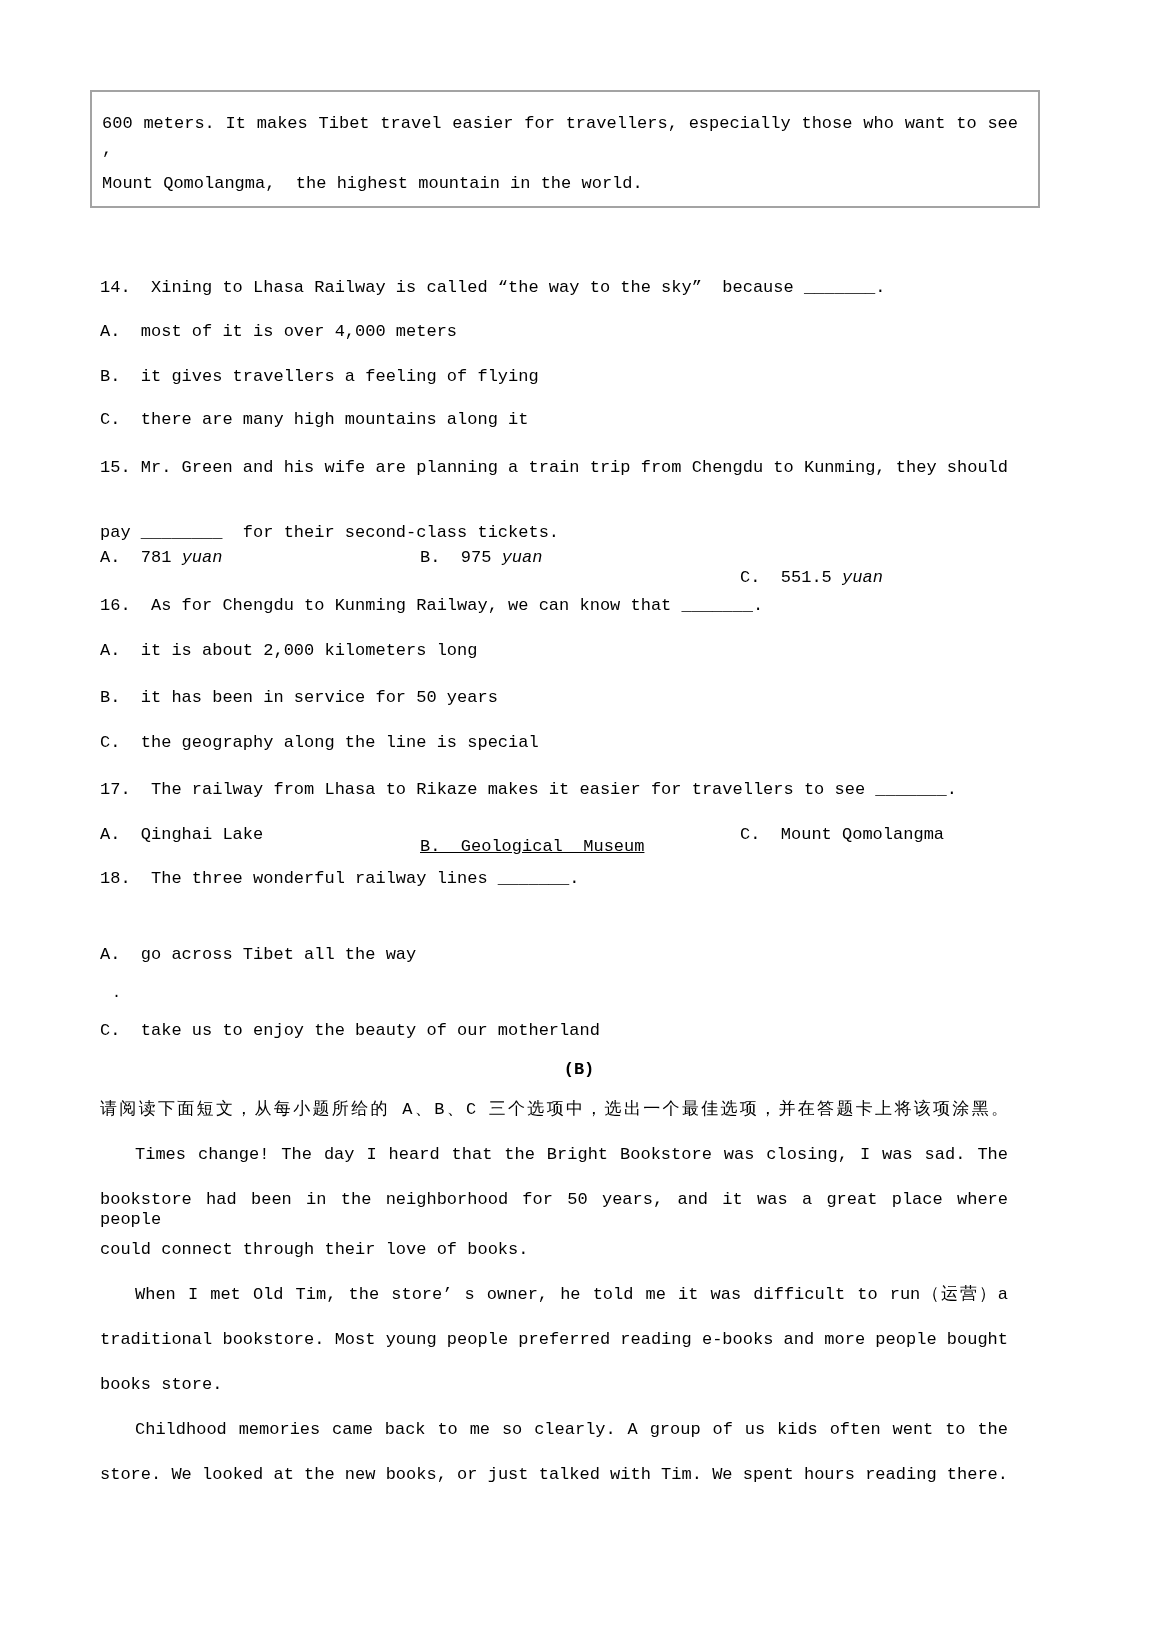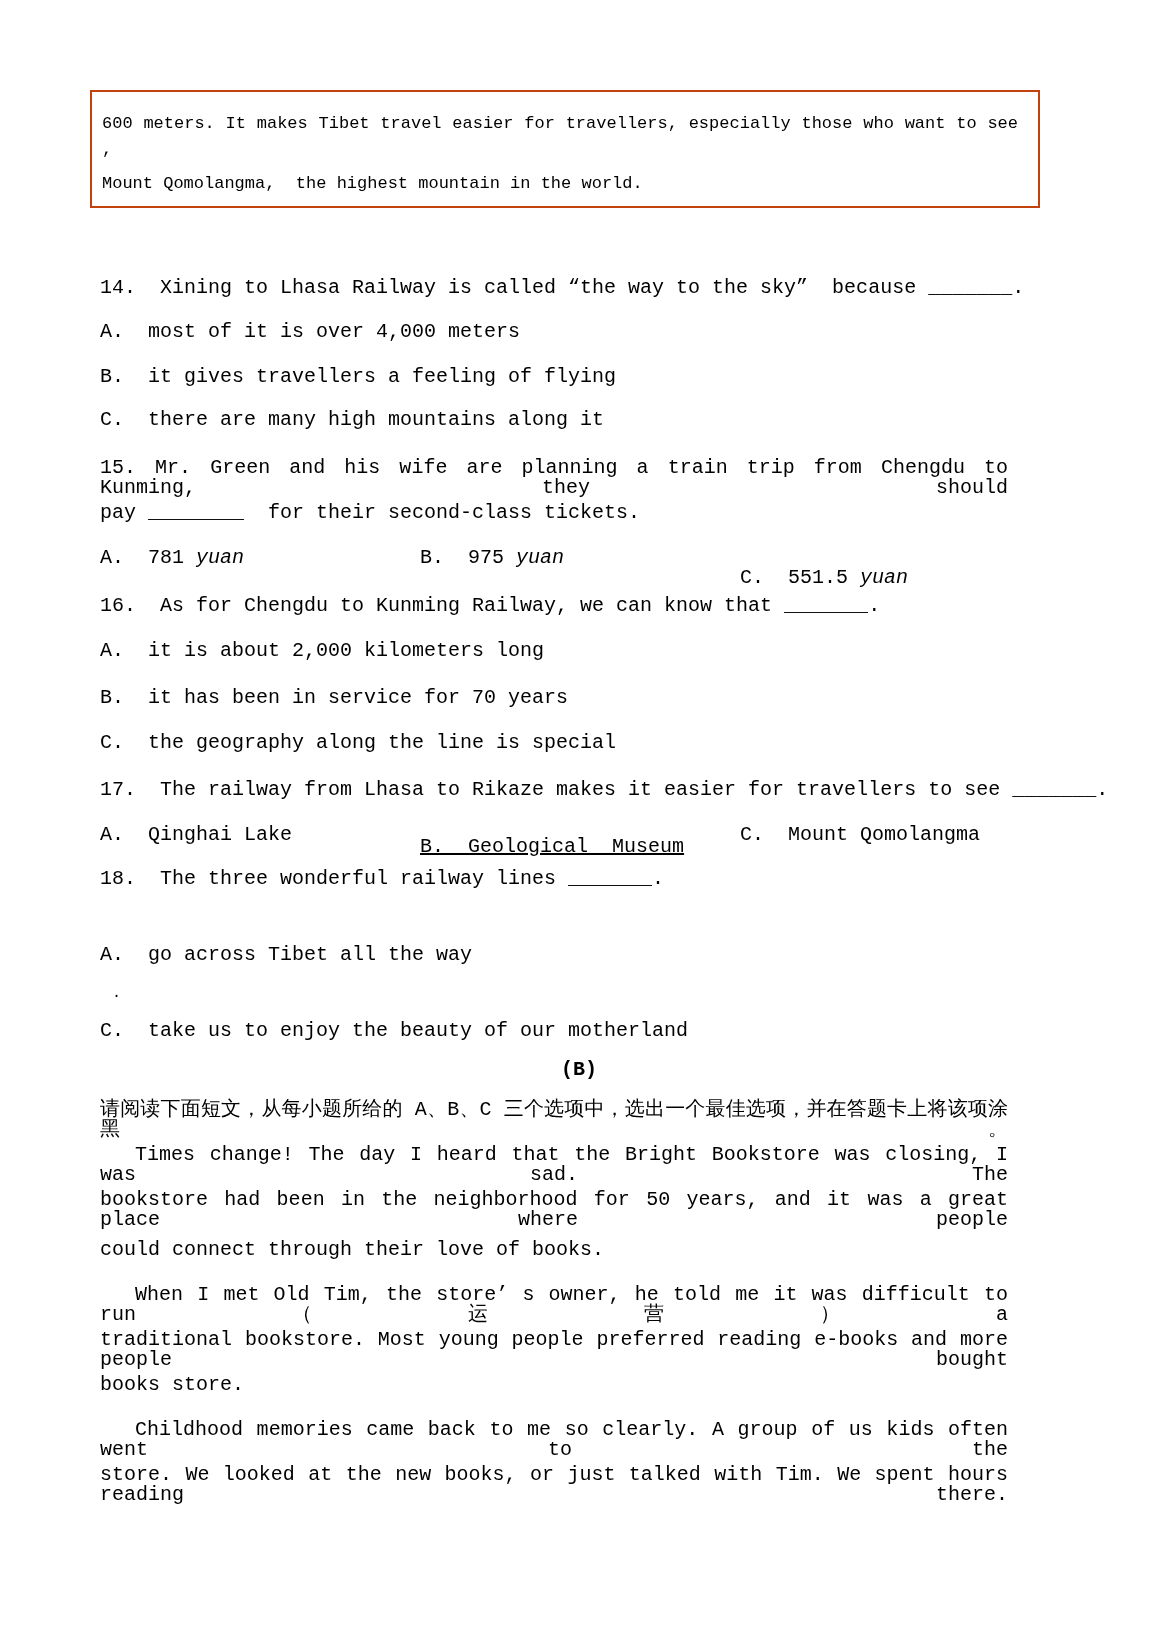"600 meters. It makes Tibet" .box { border: 2px solid #c2410c -> 2px solid #a3a3a3 }
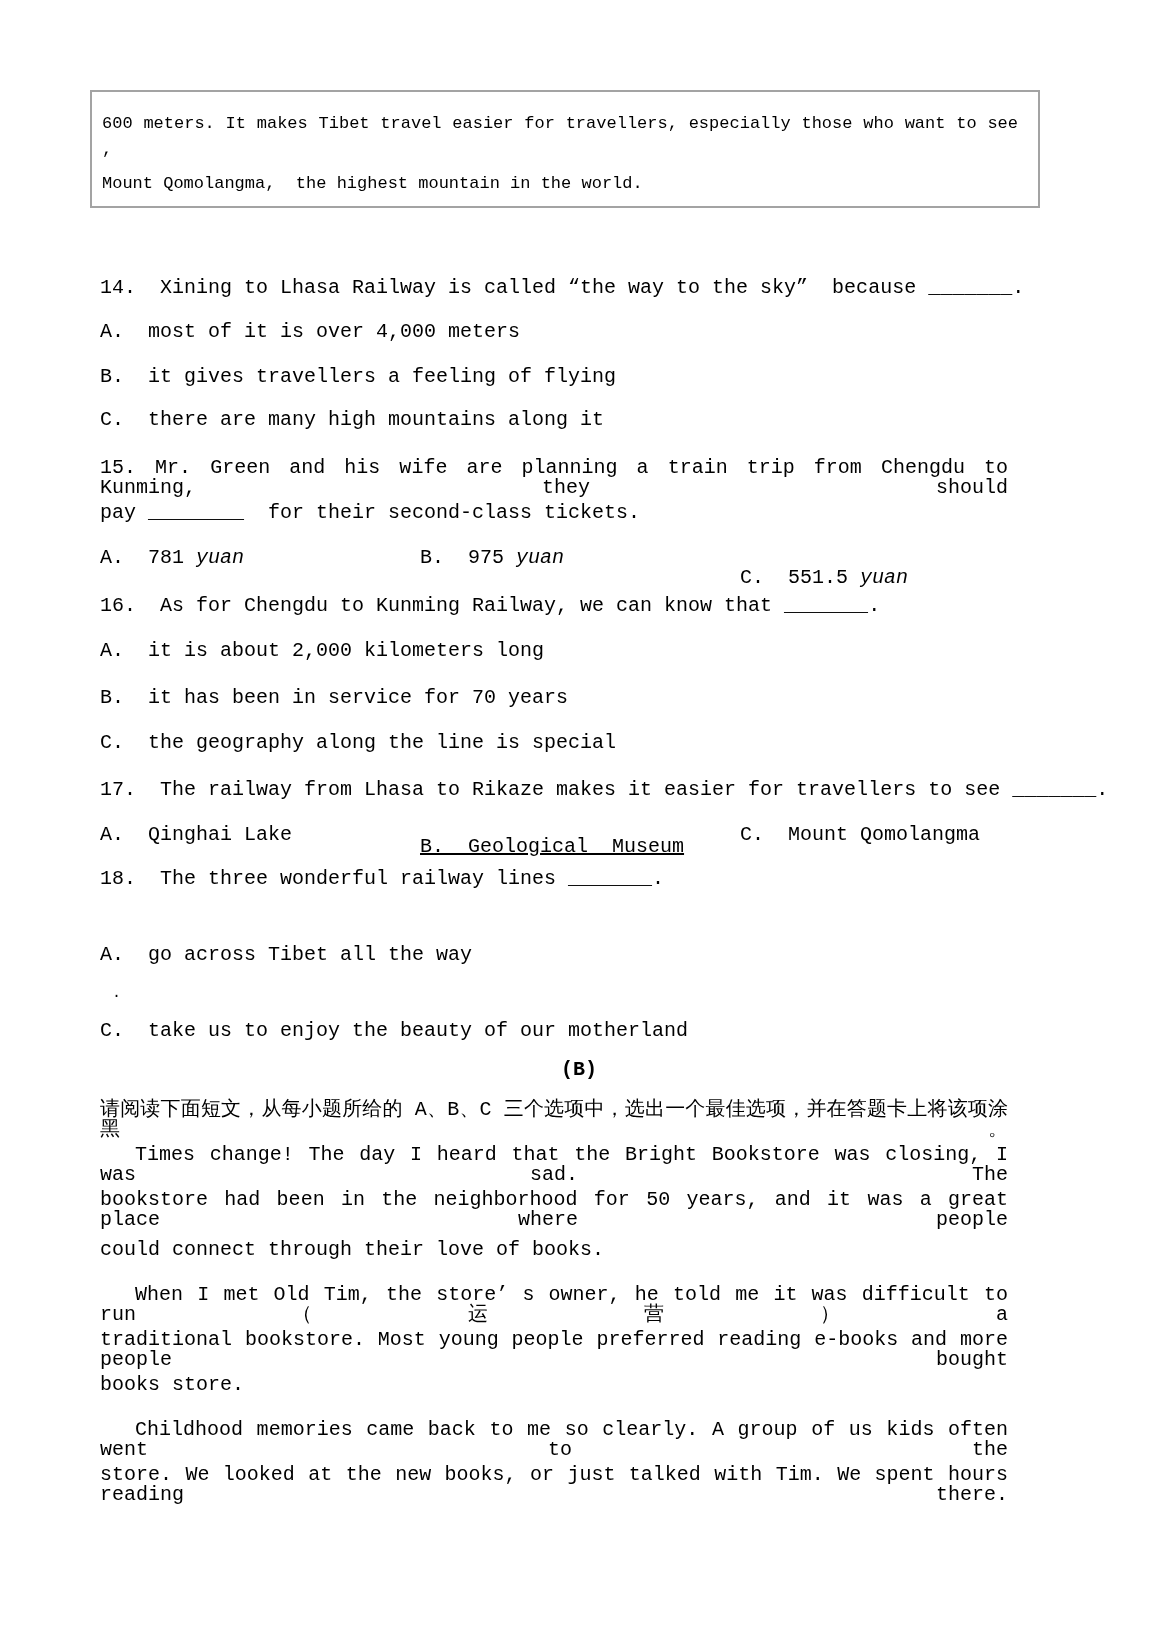"14. Xining to Lhasa Railway" .line { font-size: 20px -> 17px }
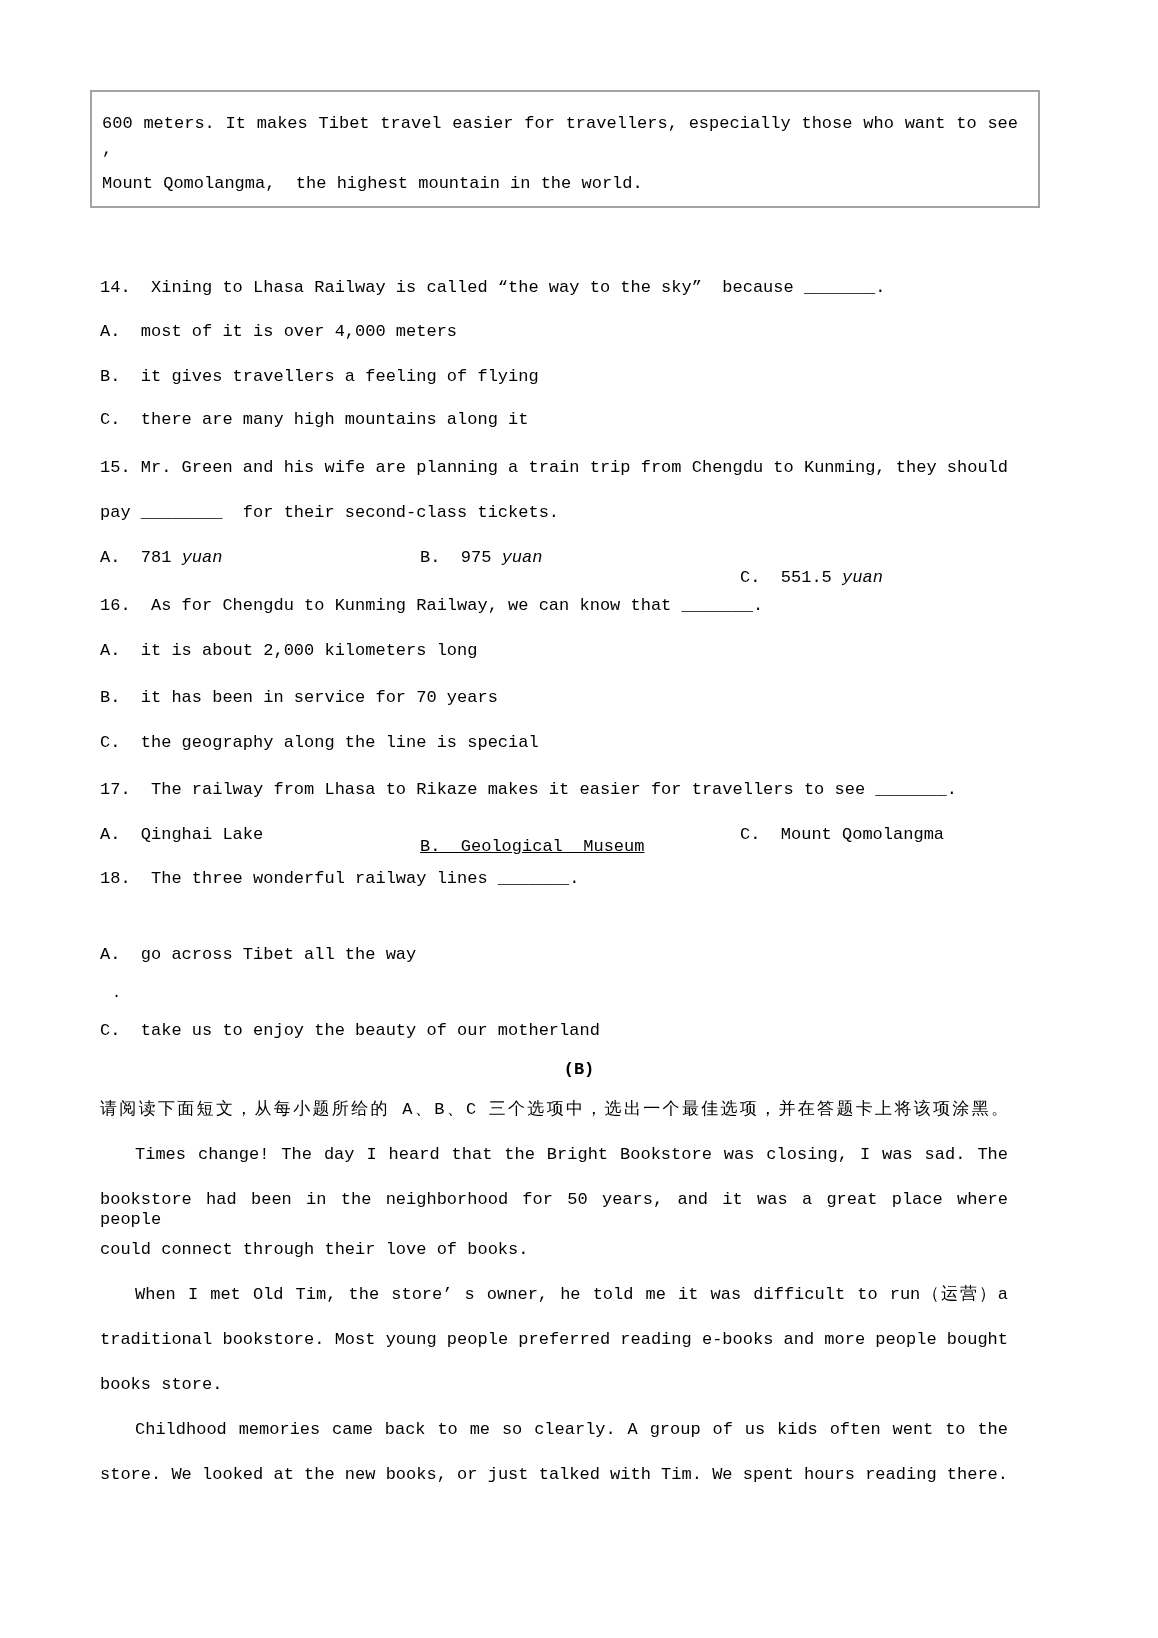"pay ________ for their second-class" div.line { top: 503px -> 523px }
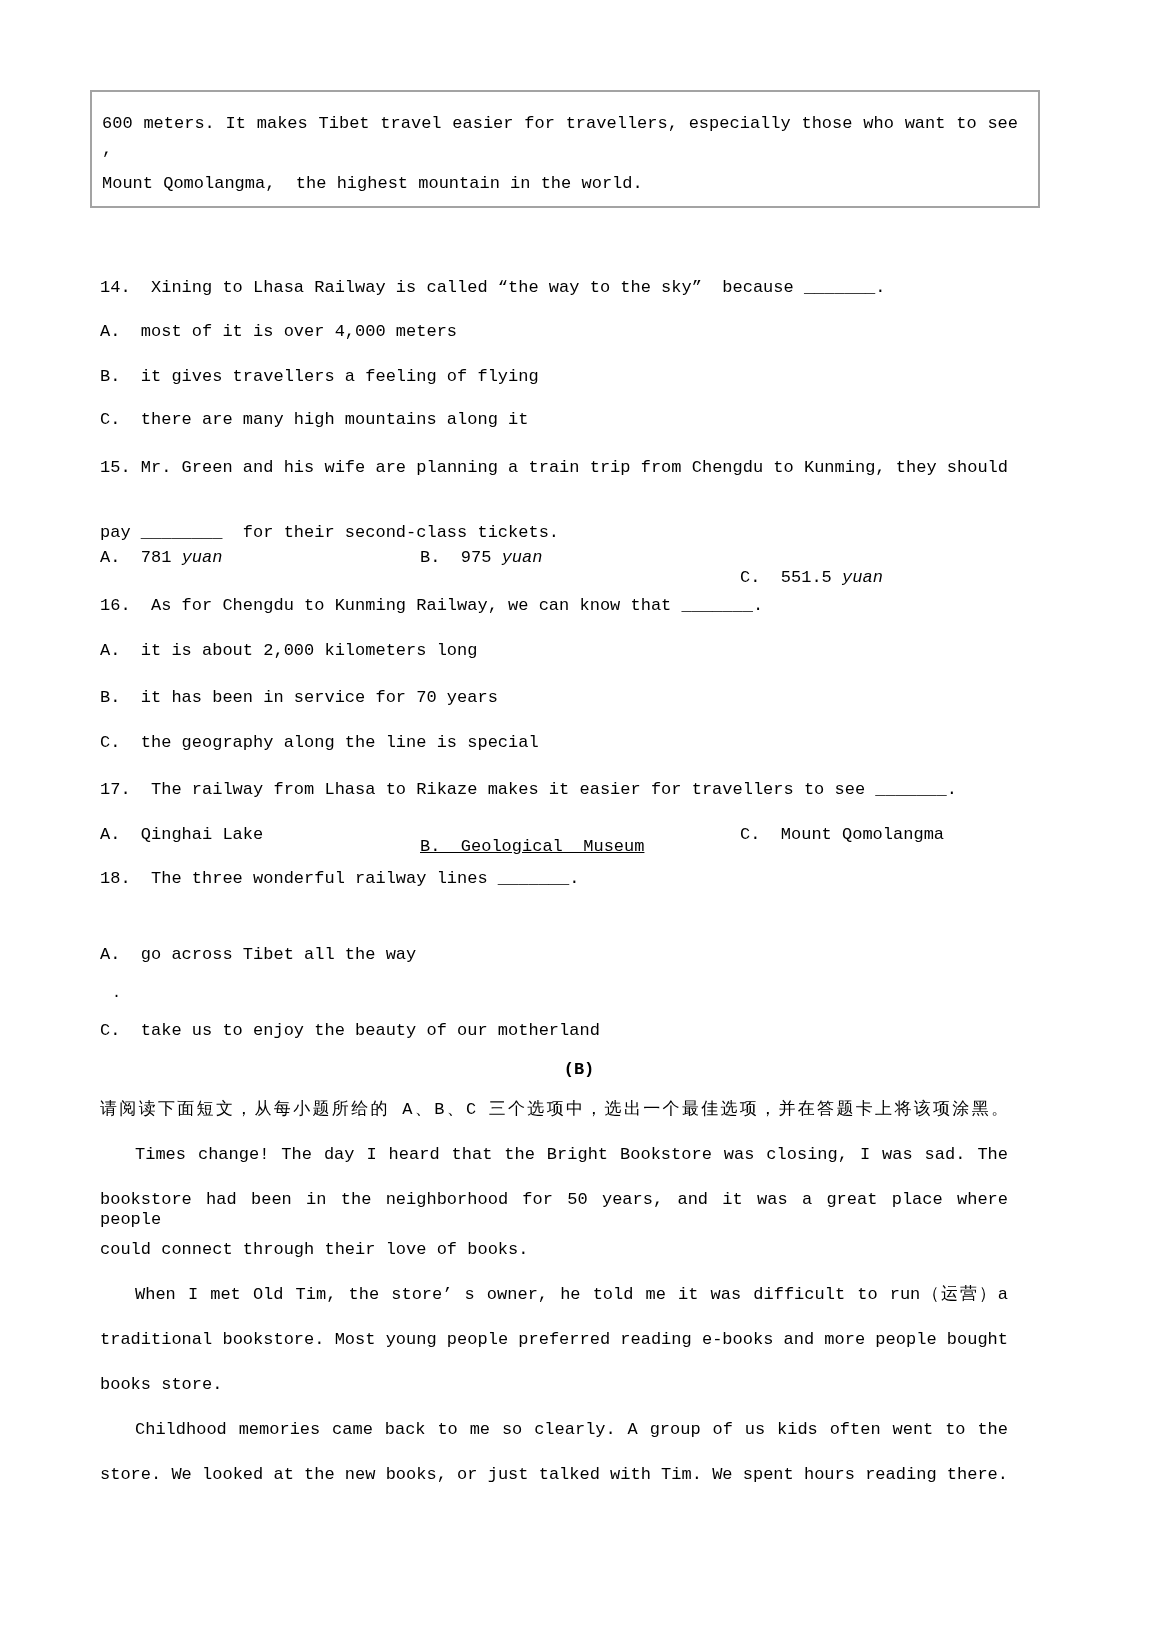"B. it has been in" div.line { text: 70 -> 50 }
